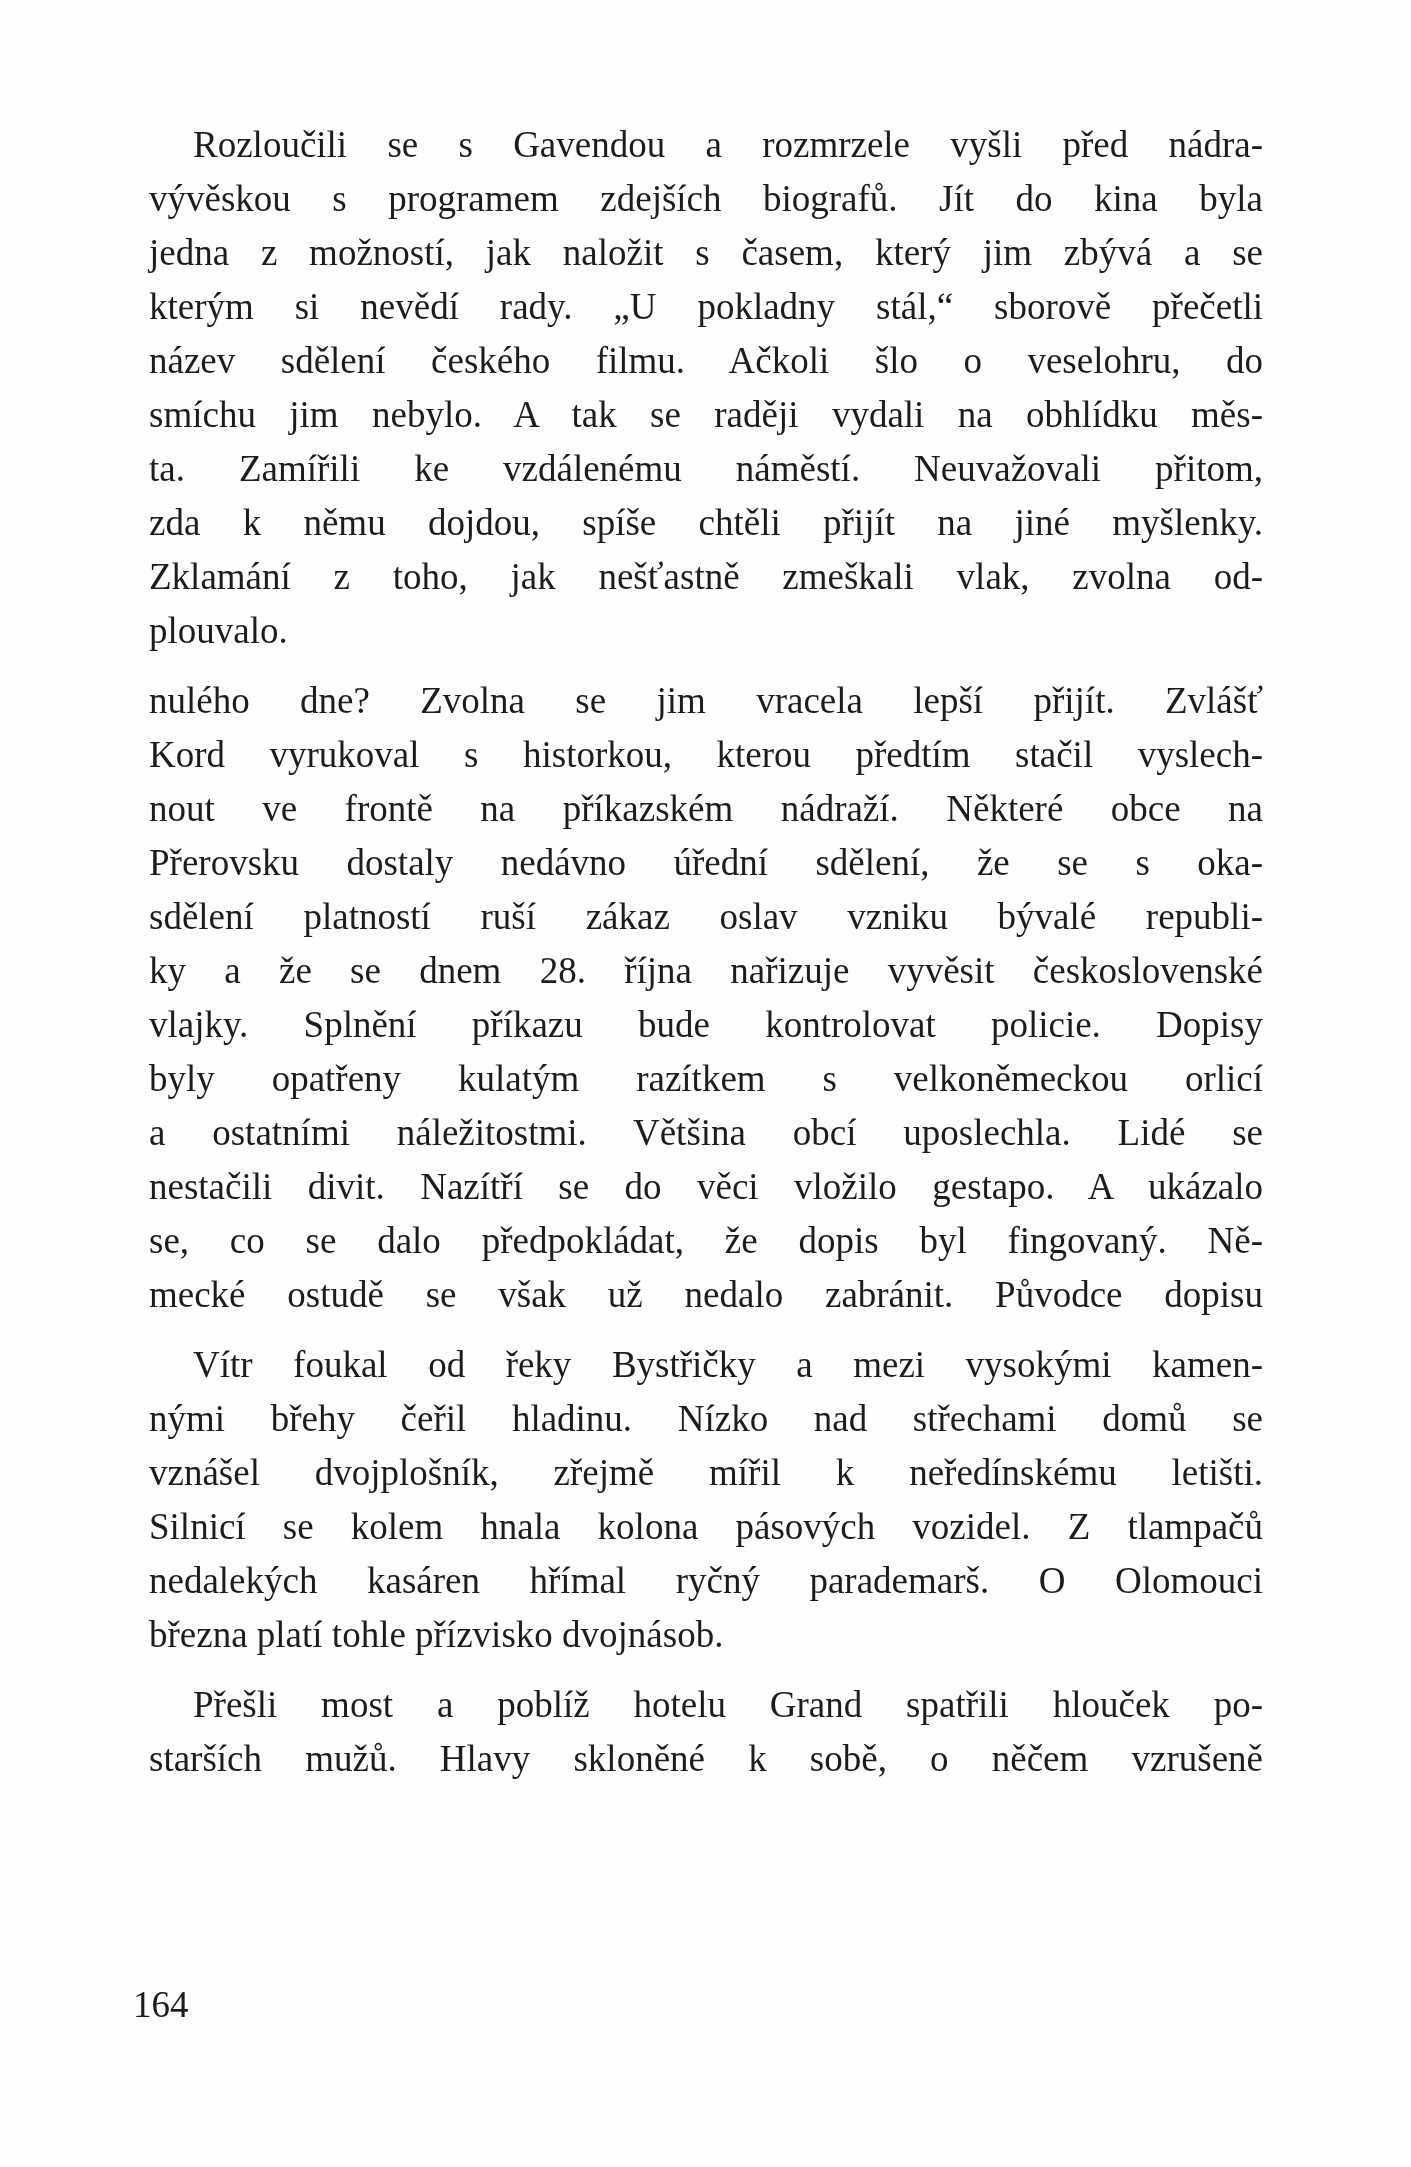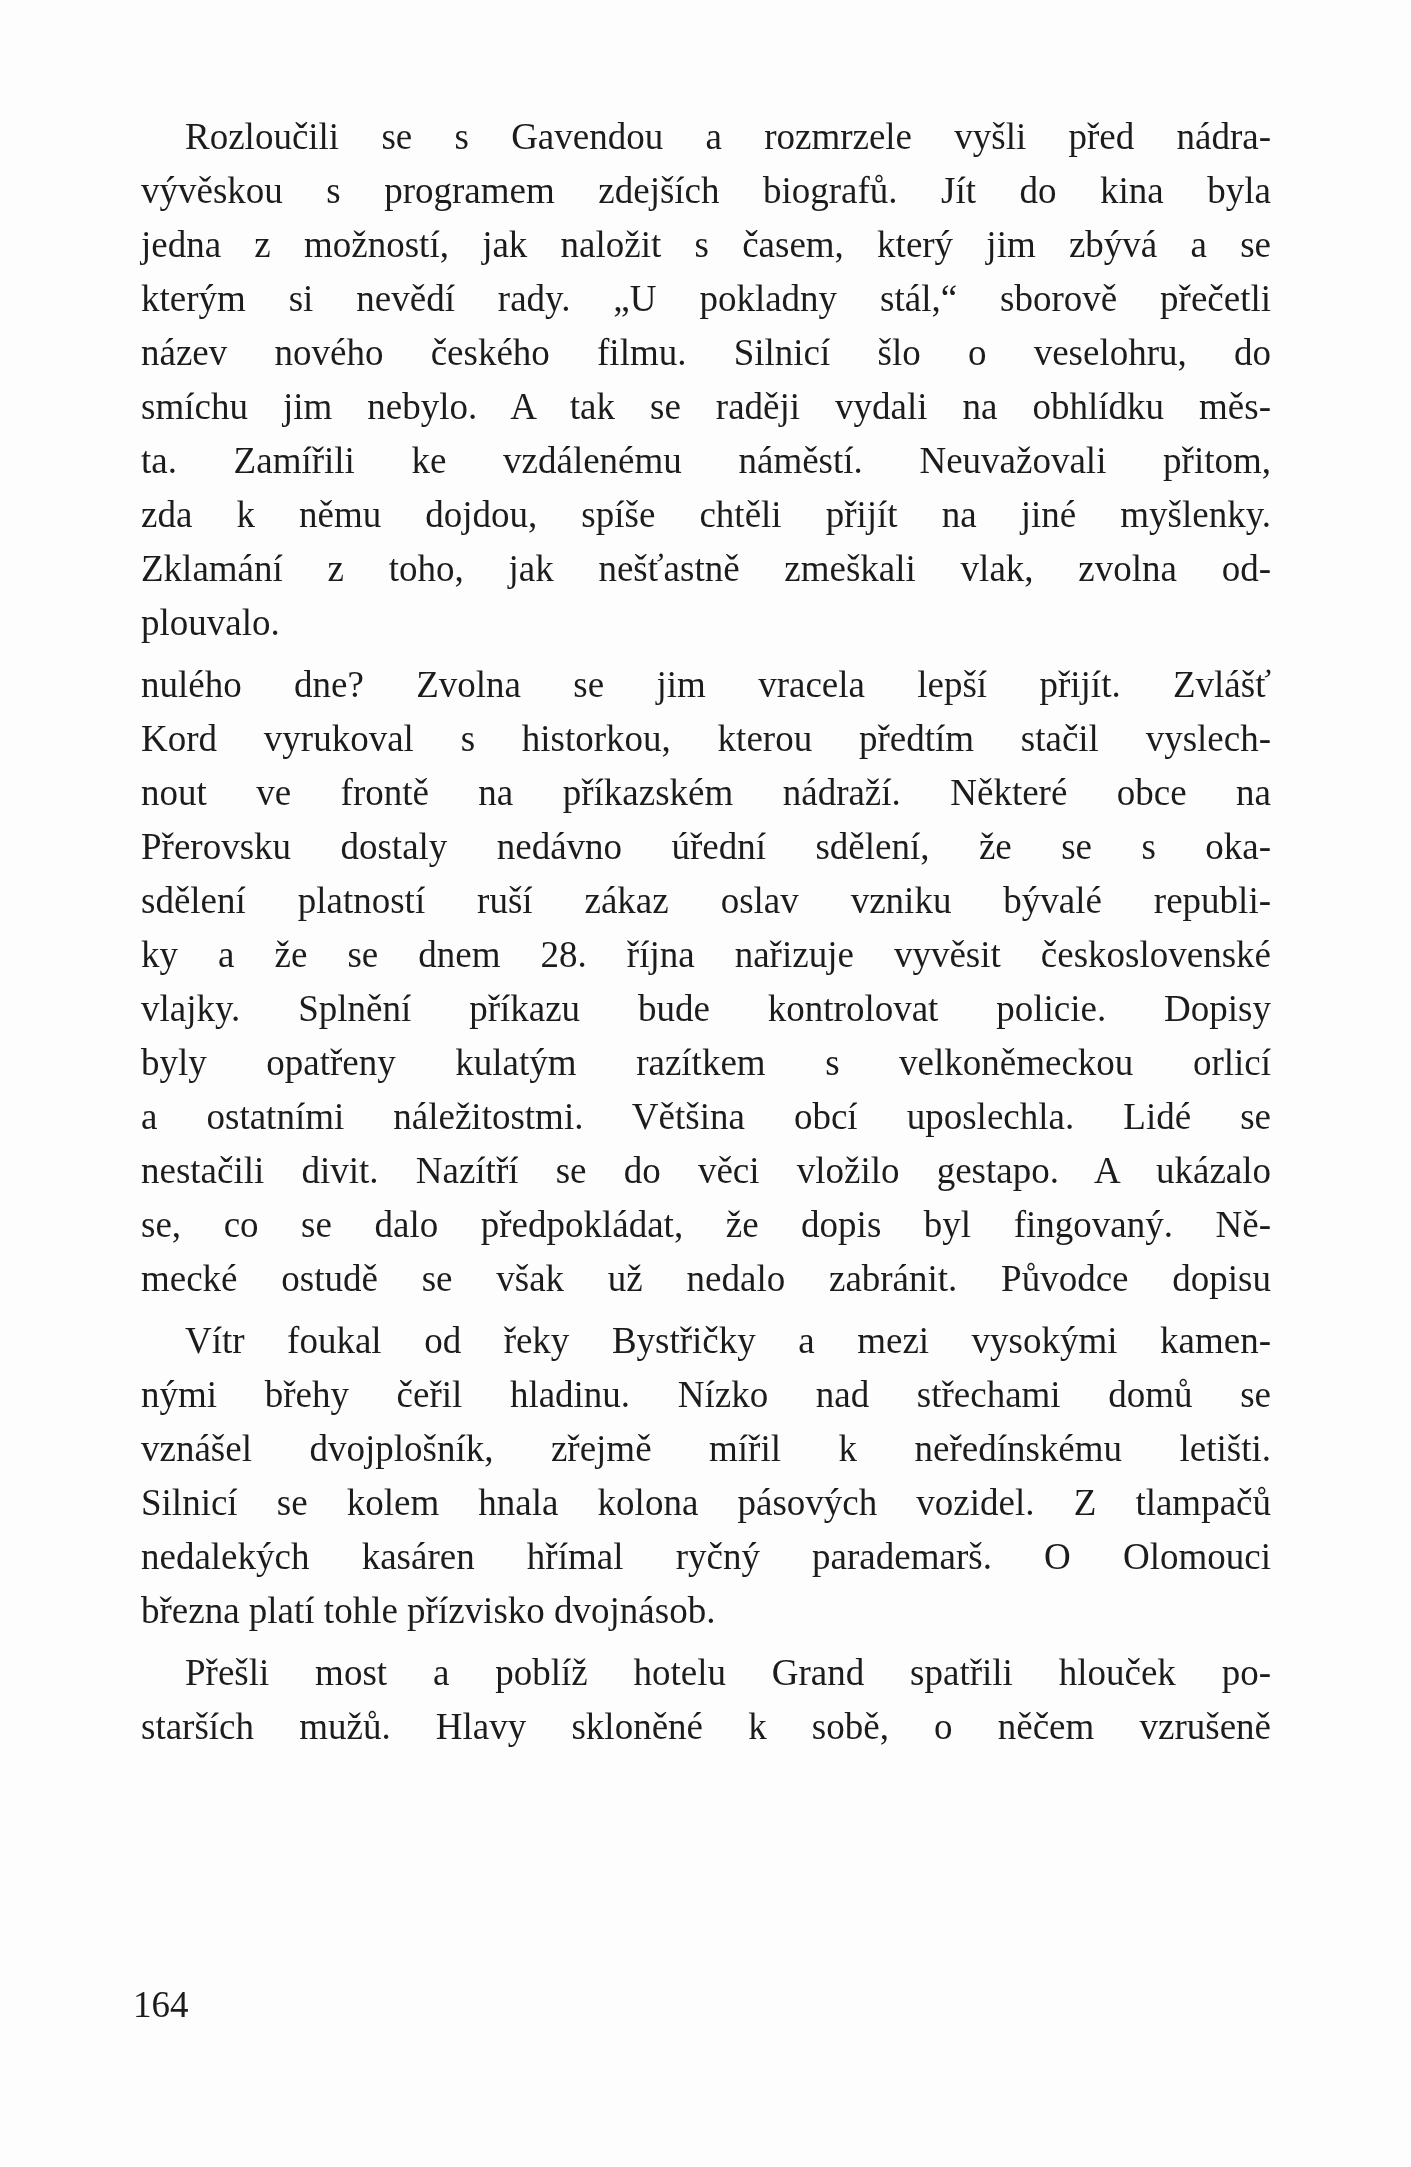"Rozloučili se s Gavendou a" .paragraph { margin: 8px -> 16px }
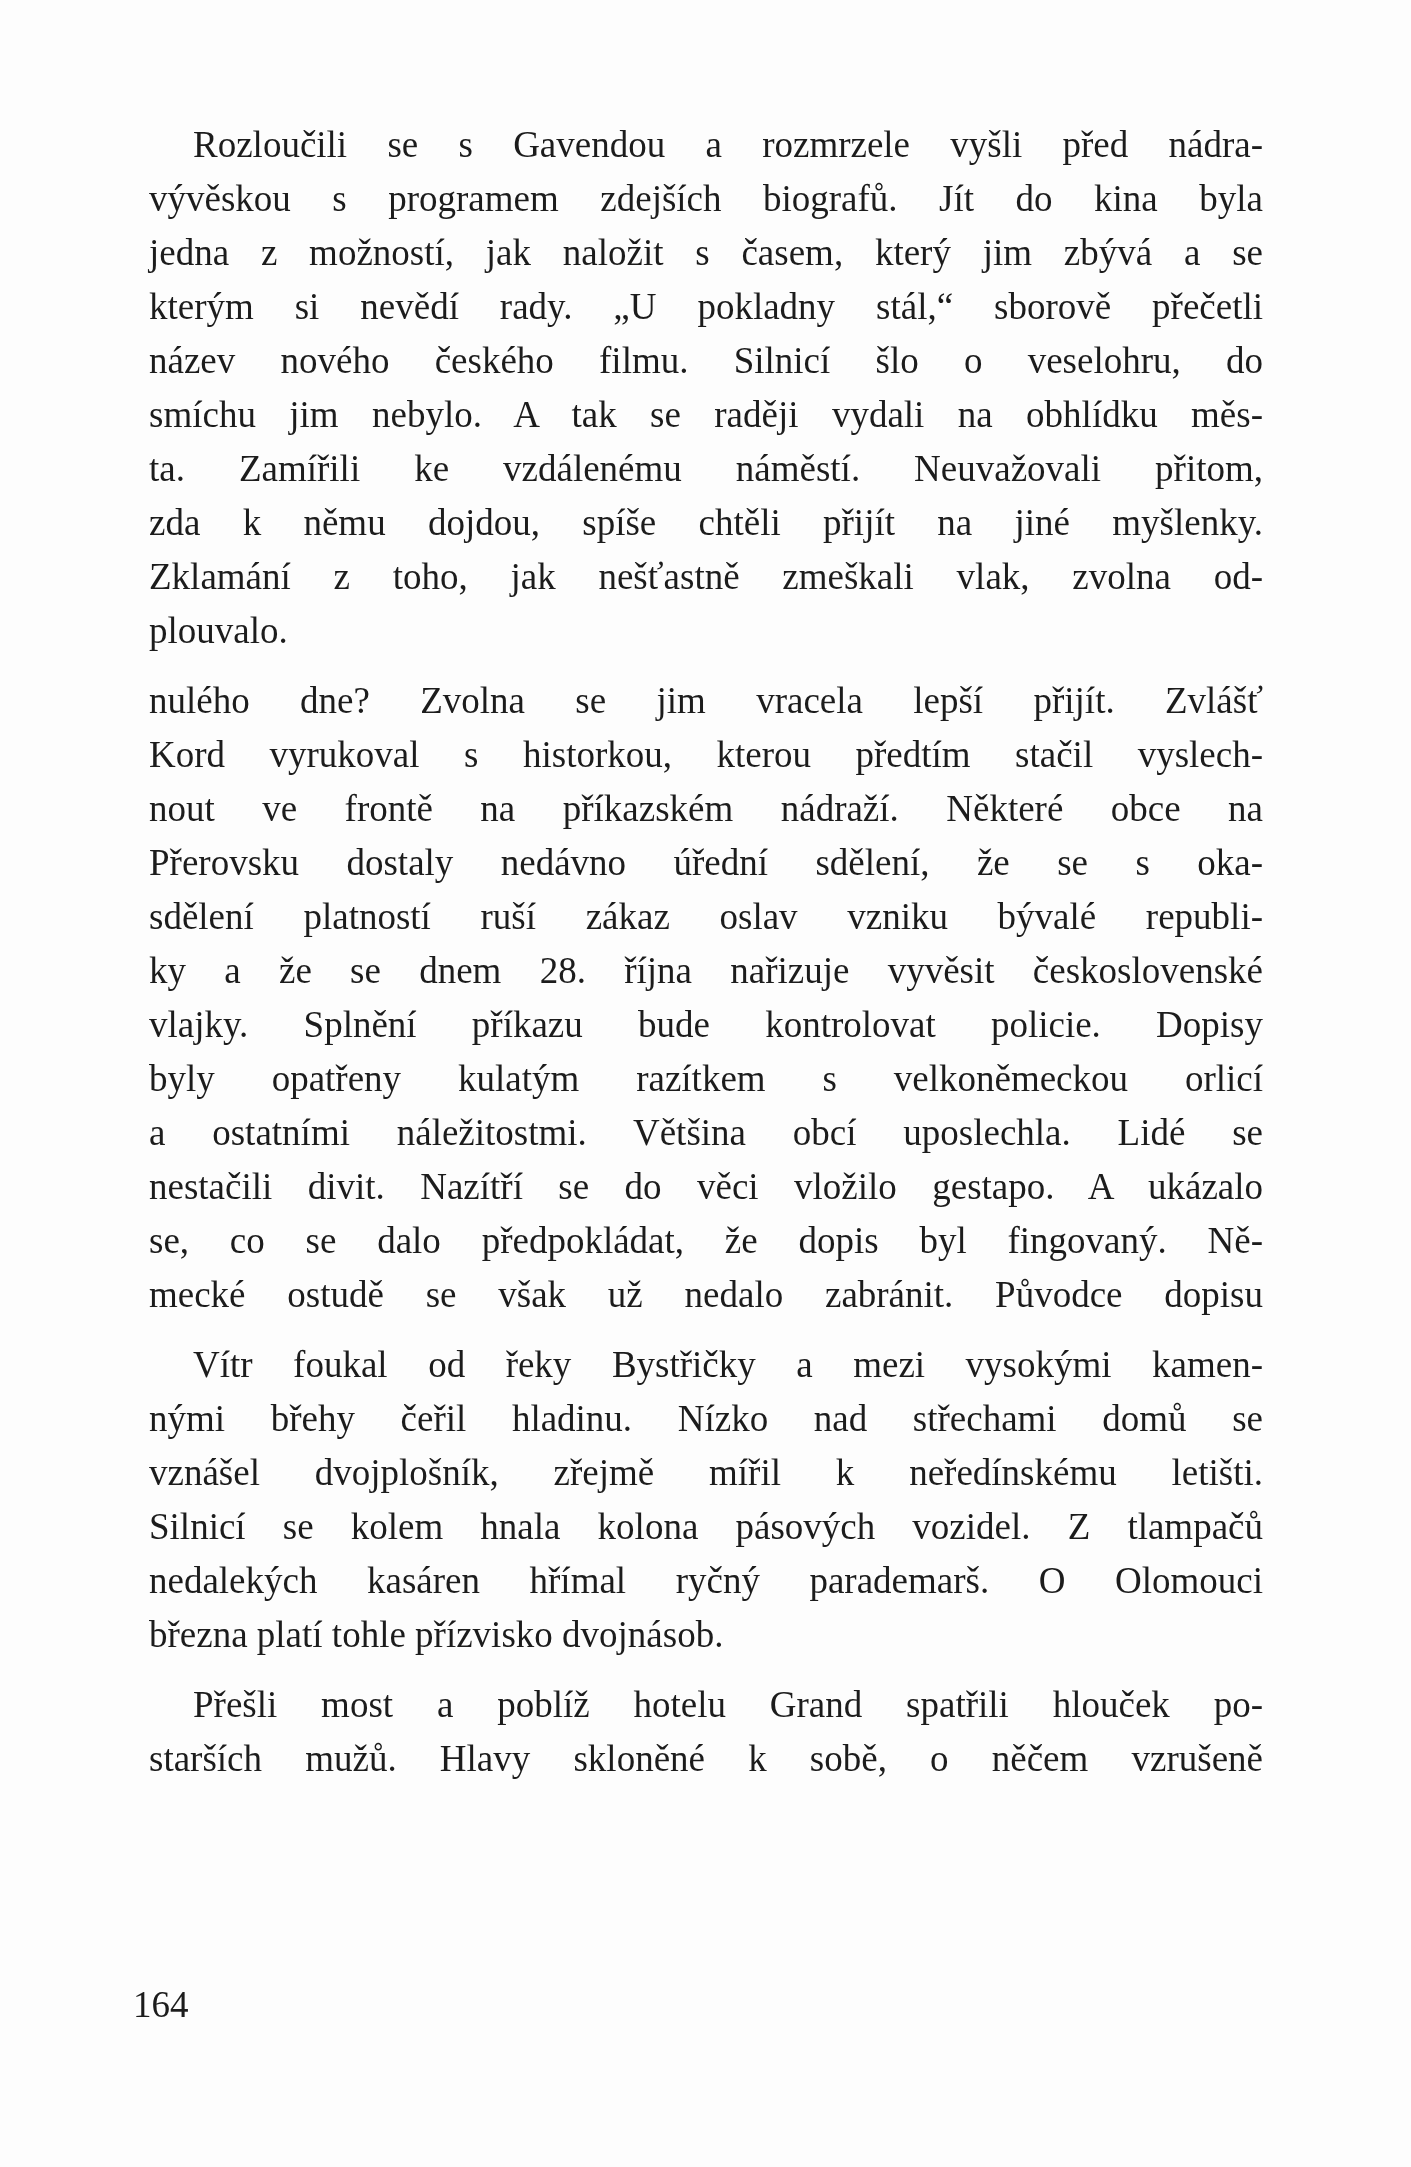"název nového českého filmu. Silnicí" div.line { text: nového českého filmu. Silnicí -> sdělení českého filmu. Ačkoli }
